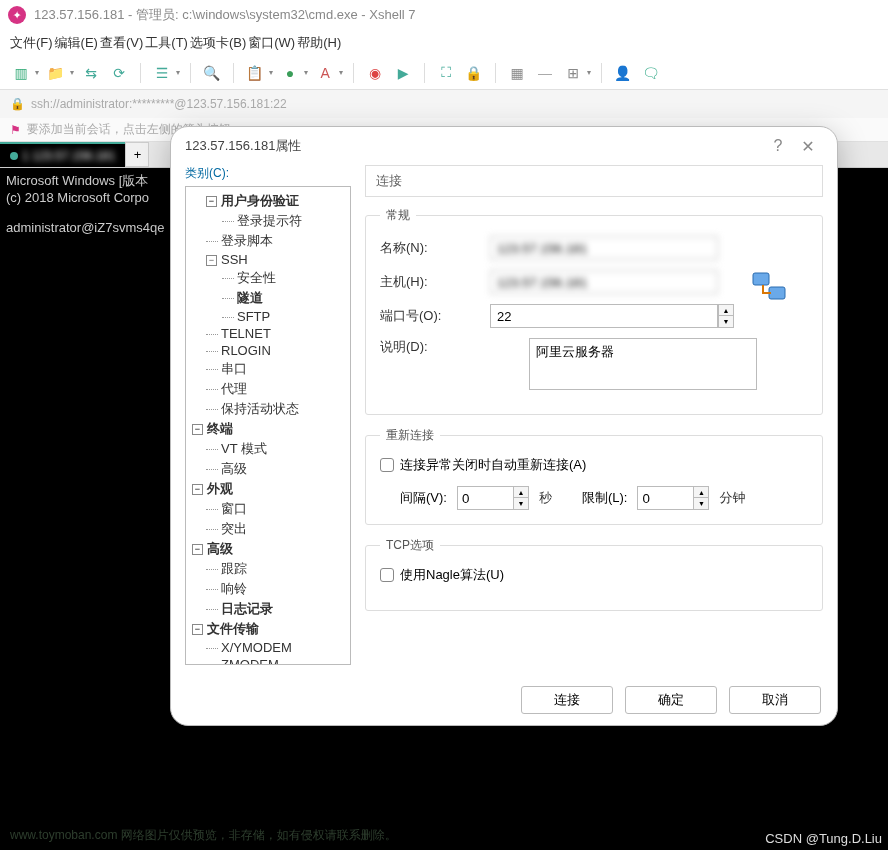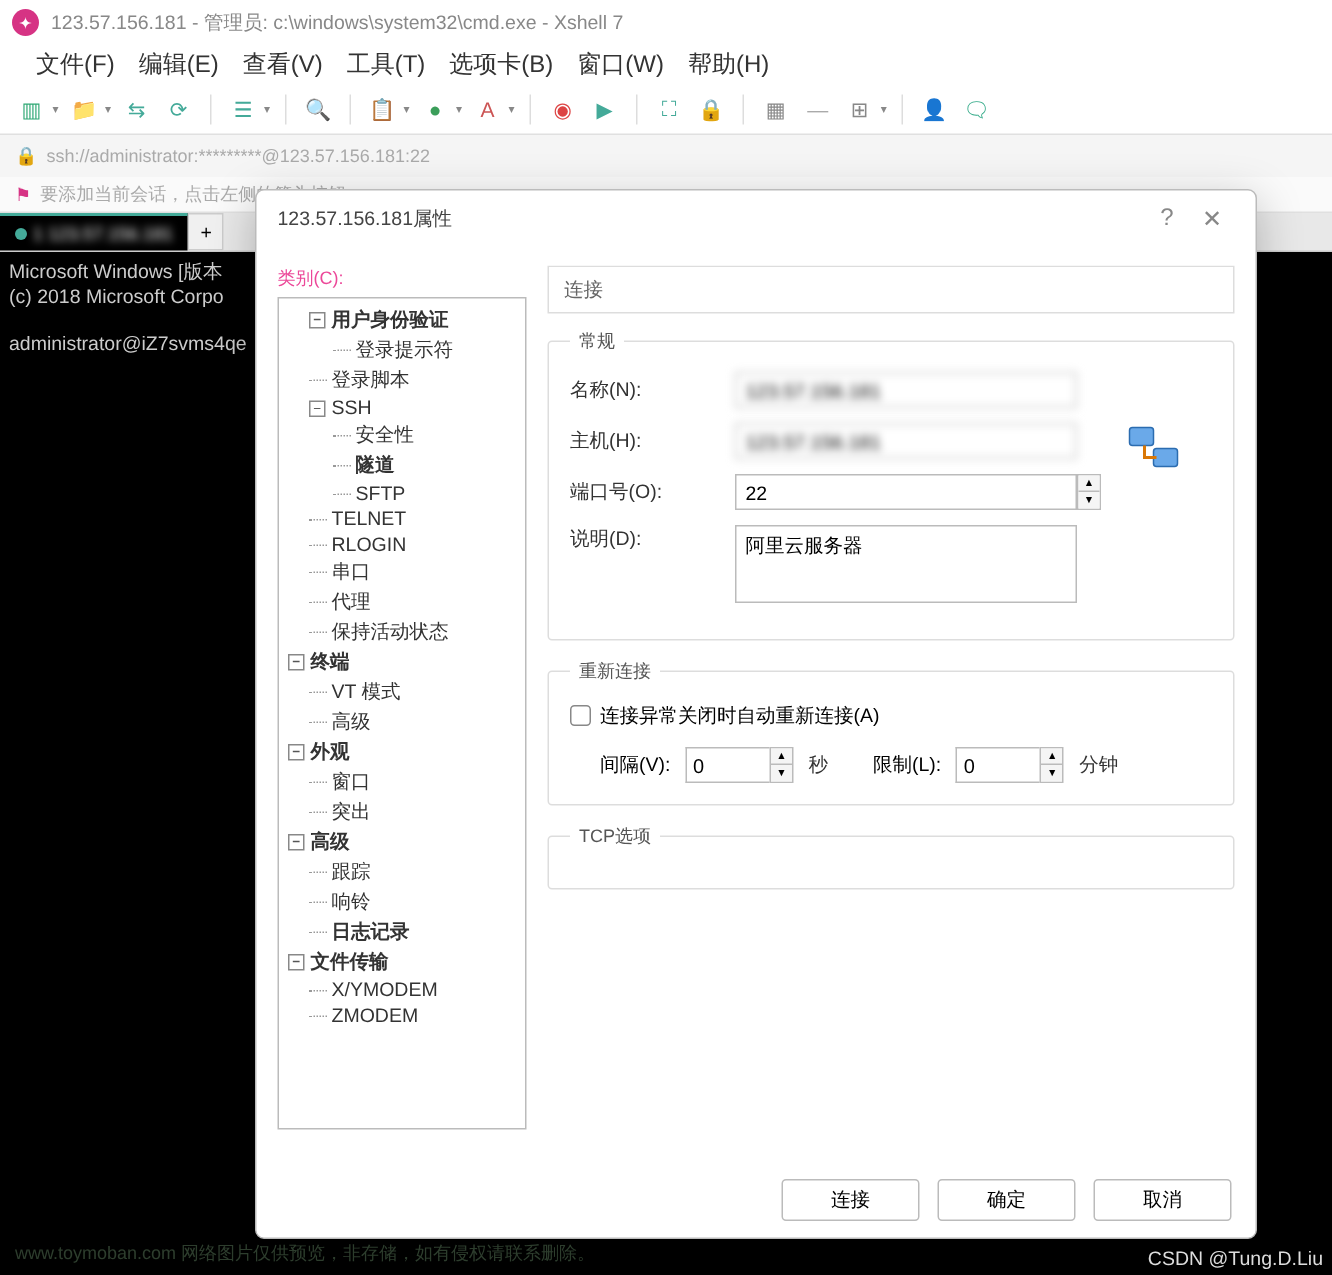"文件(F)" .menubar { font-size: 16px -> 13px; gap: 16px -> 2px; padding: 0 24px -> 0 10px }
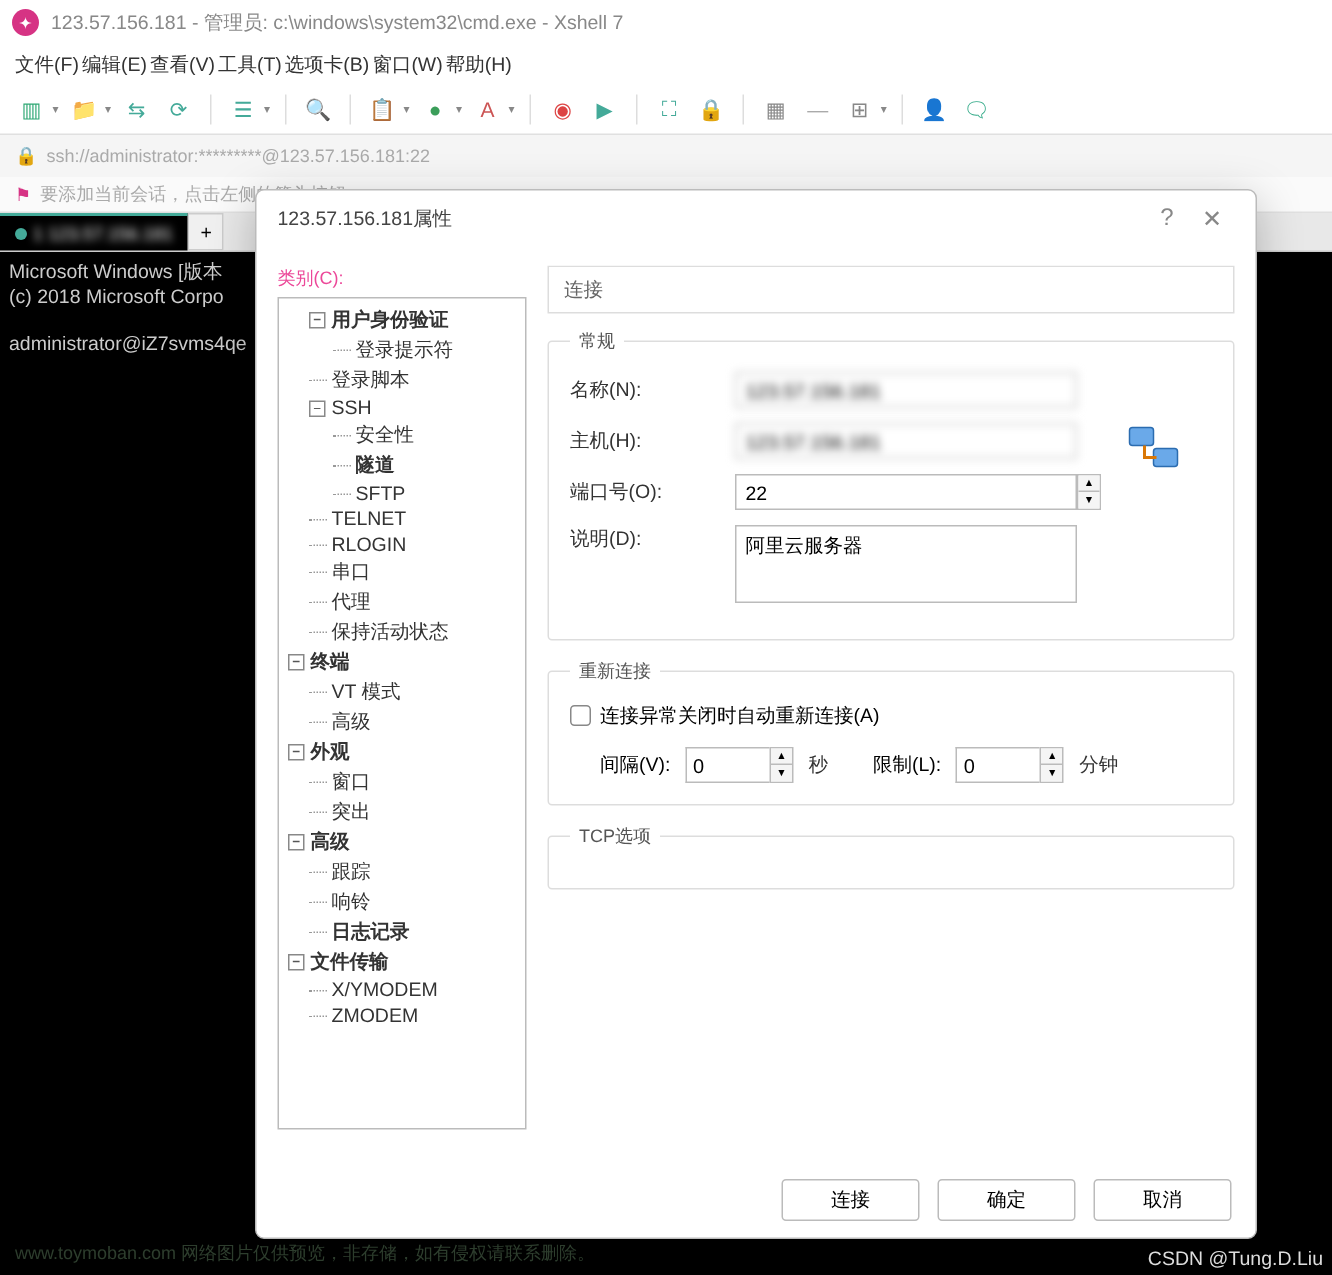"123.57.156.181属性" .dialog { border-radius: 6px -> 18px; gap: 12px -> none; height: 700px -> 600px }
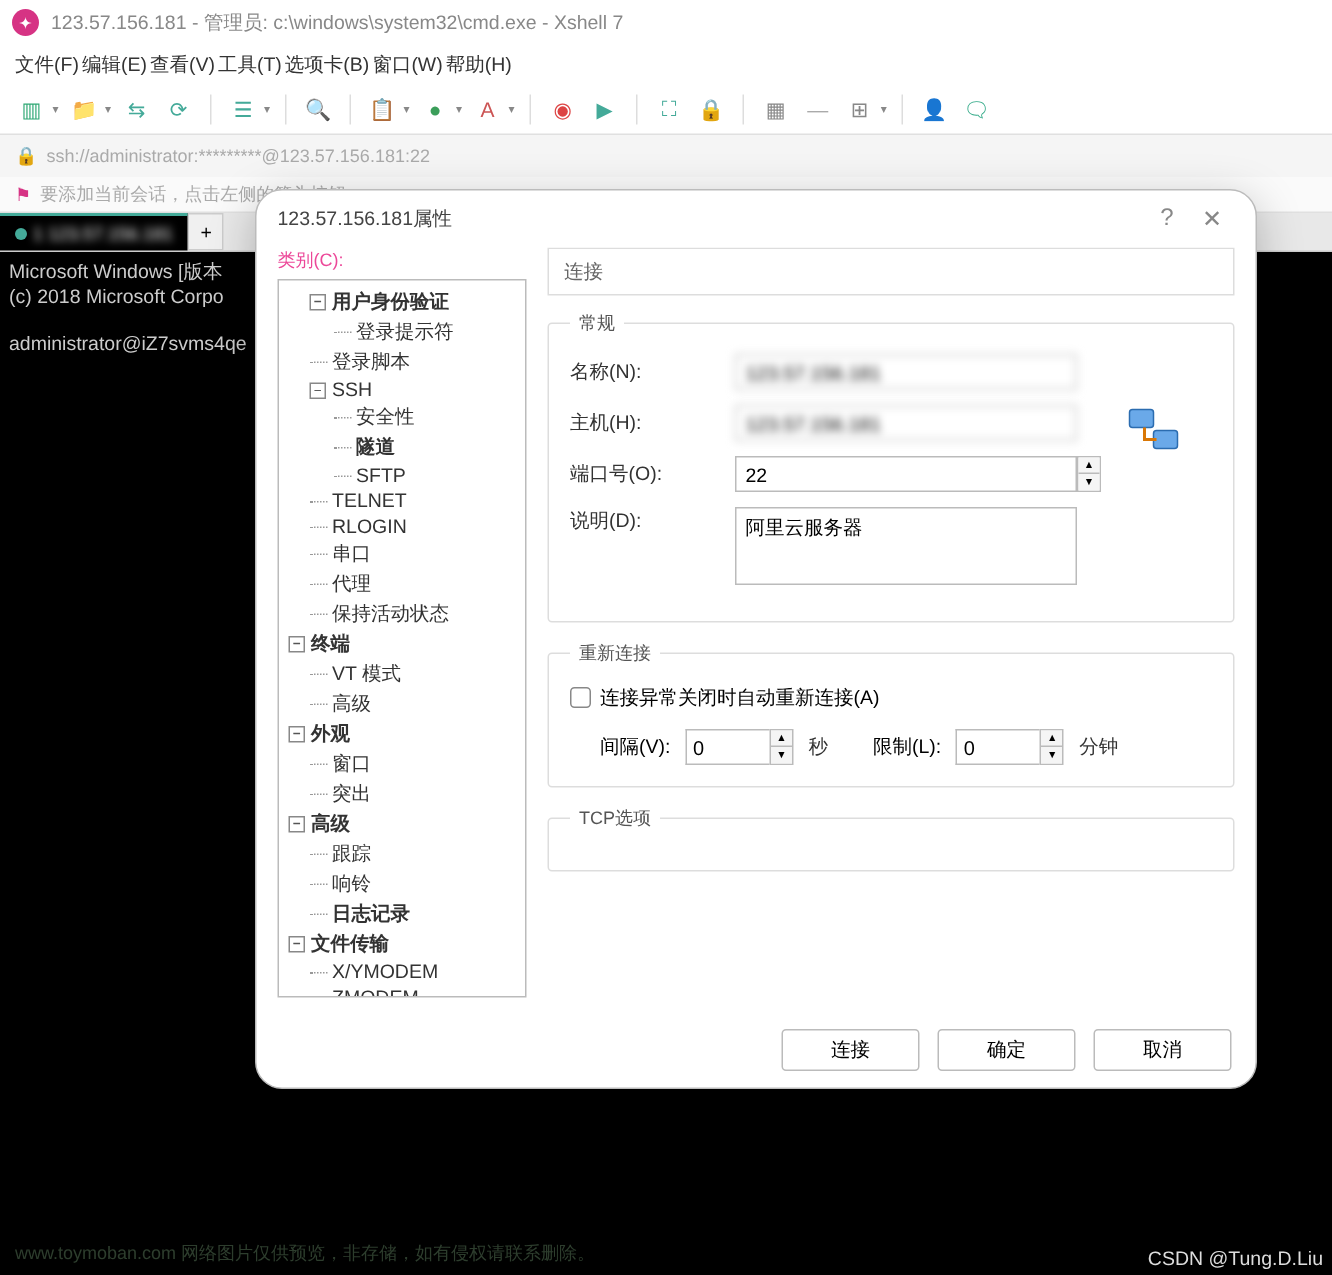"类别(C):" .tree-label { color: #ec4899 -> #0369a1 }
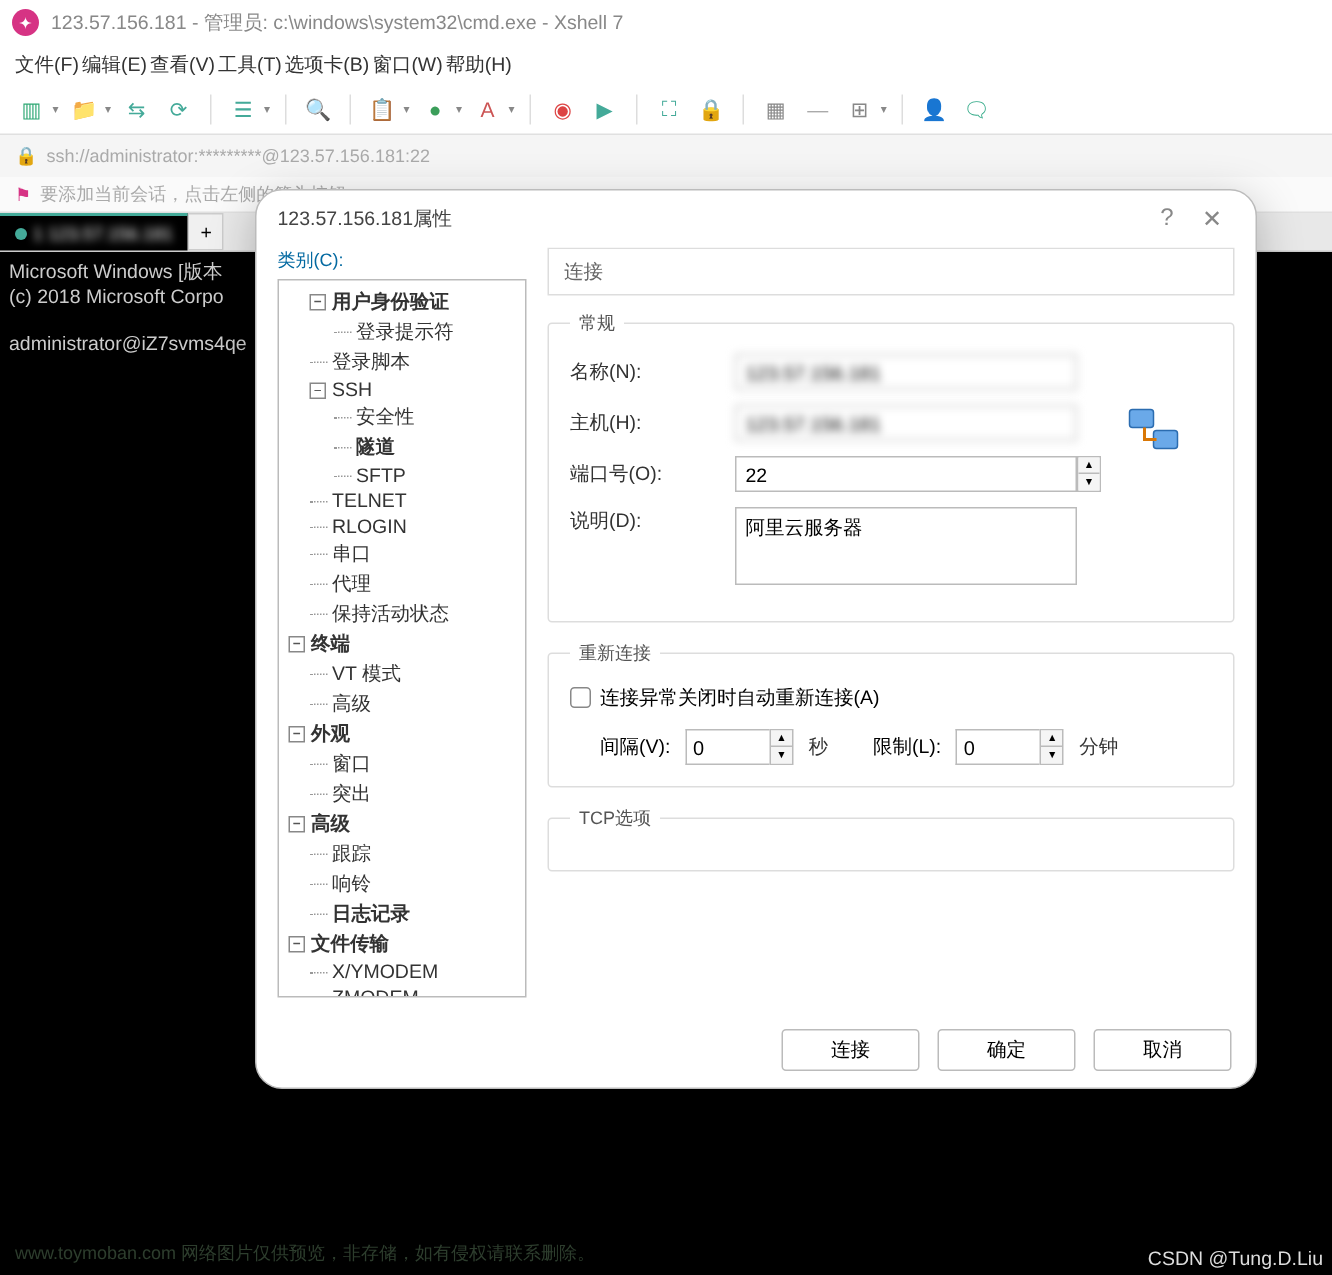"阿里云服务器" textarea { margin-left: none -> 39px }
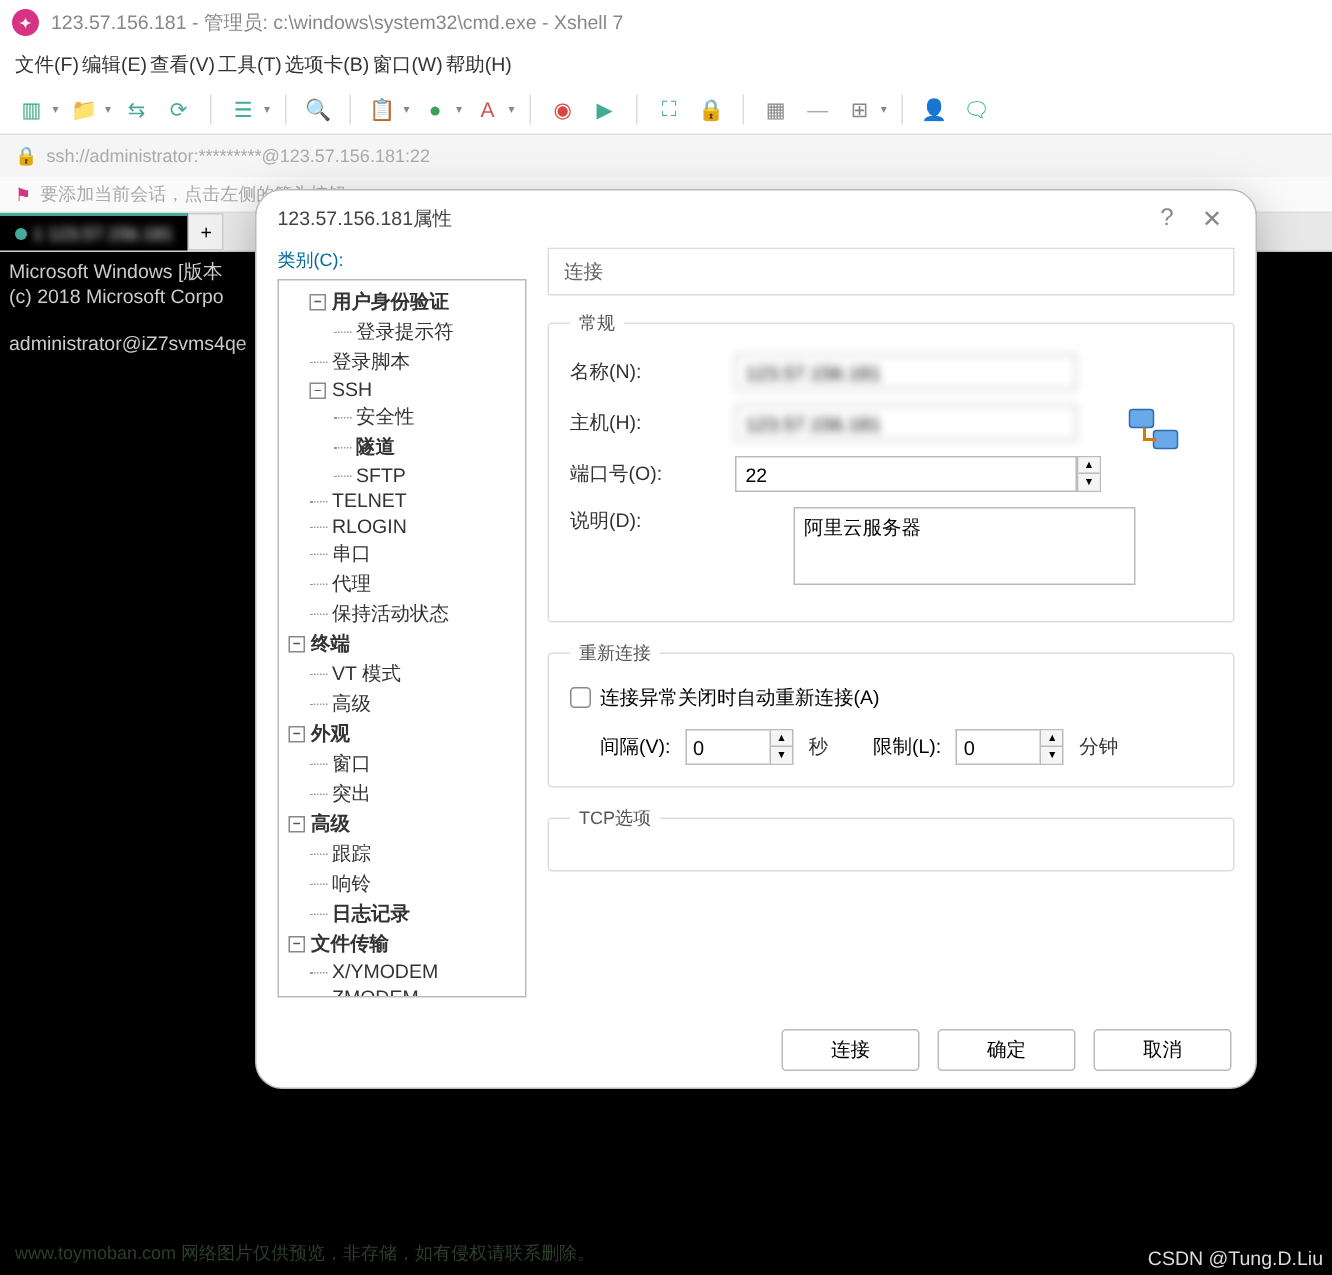"使用Nagle算法(U)" div.chk-row { html: none -> <div> <span></span> <span>使用Nagle算法(U)</span> </div> }
